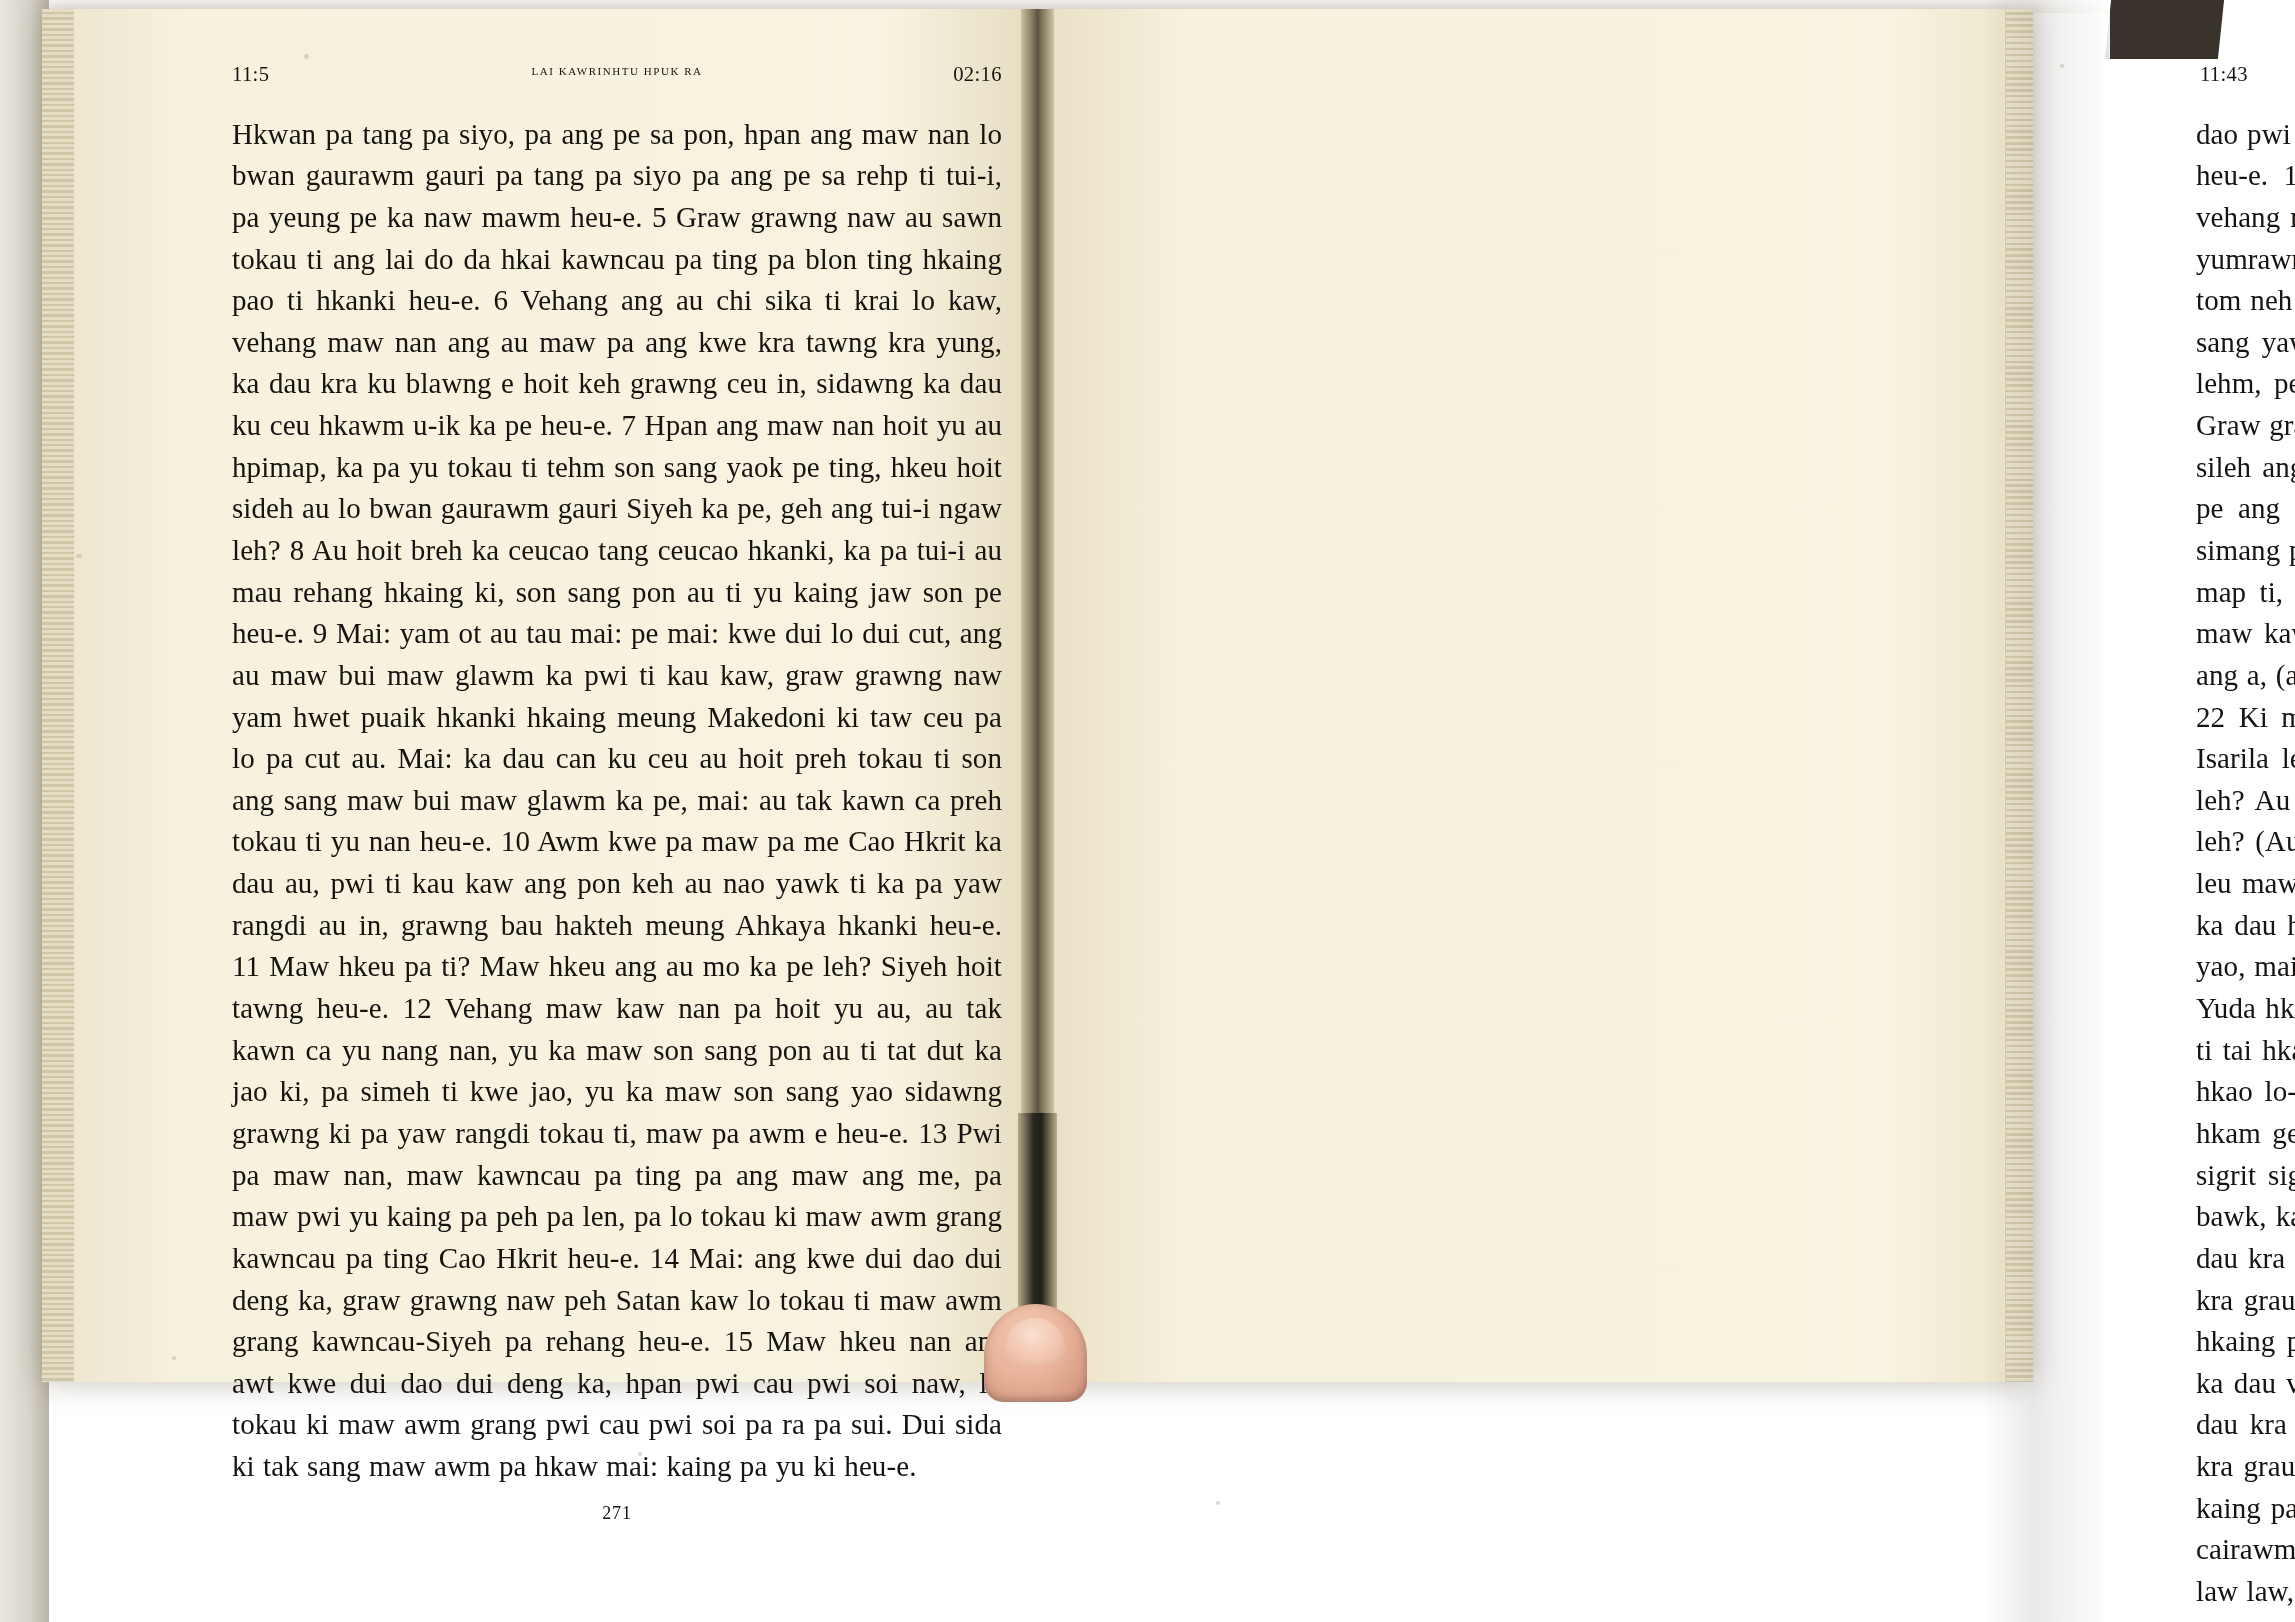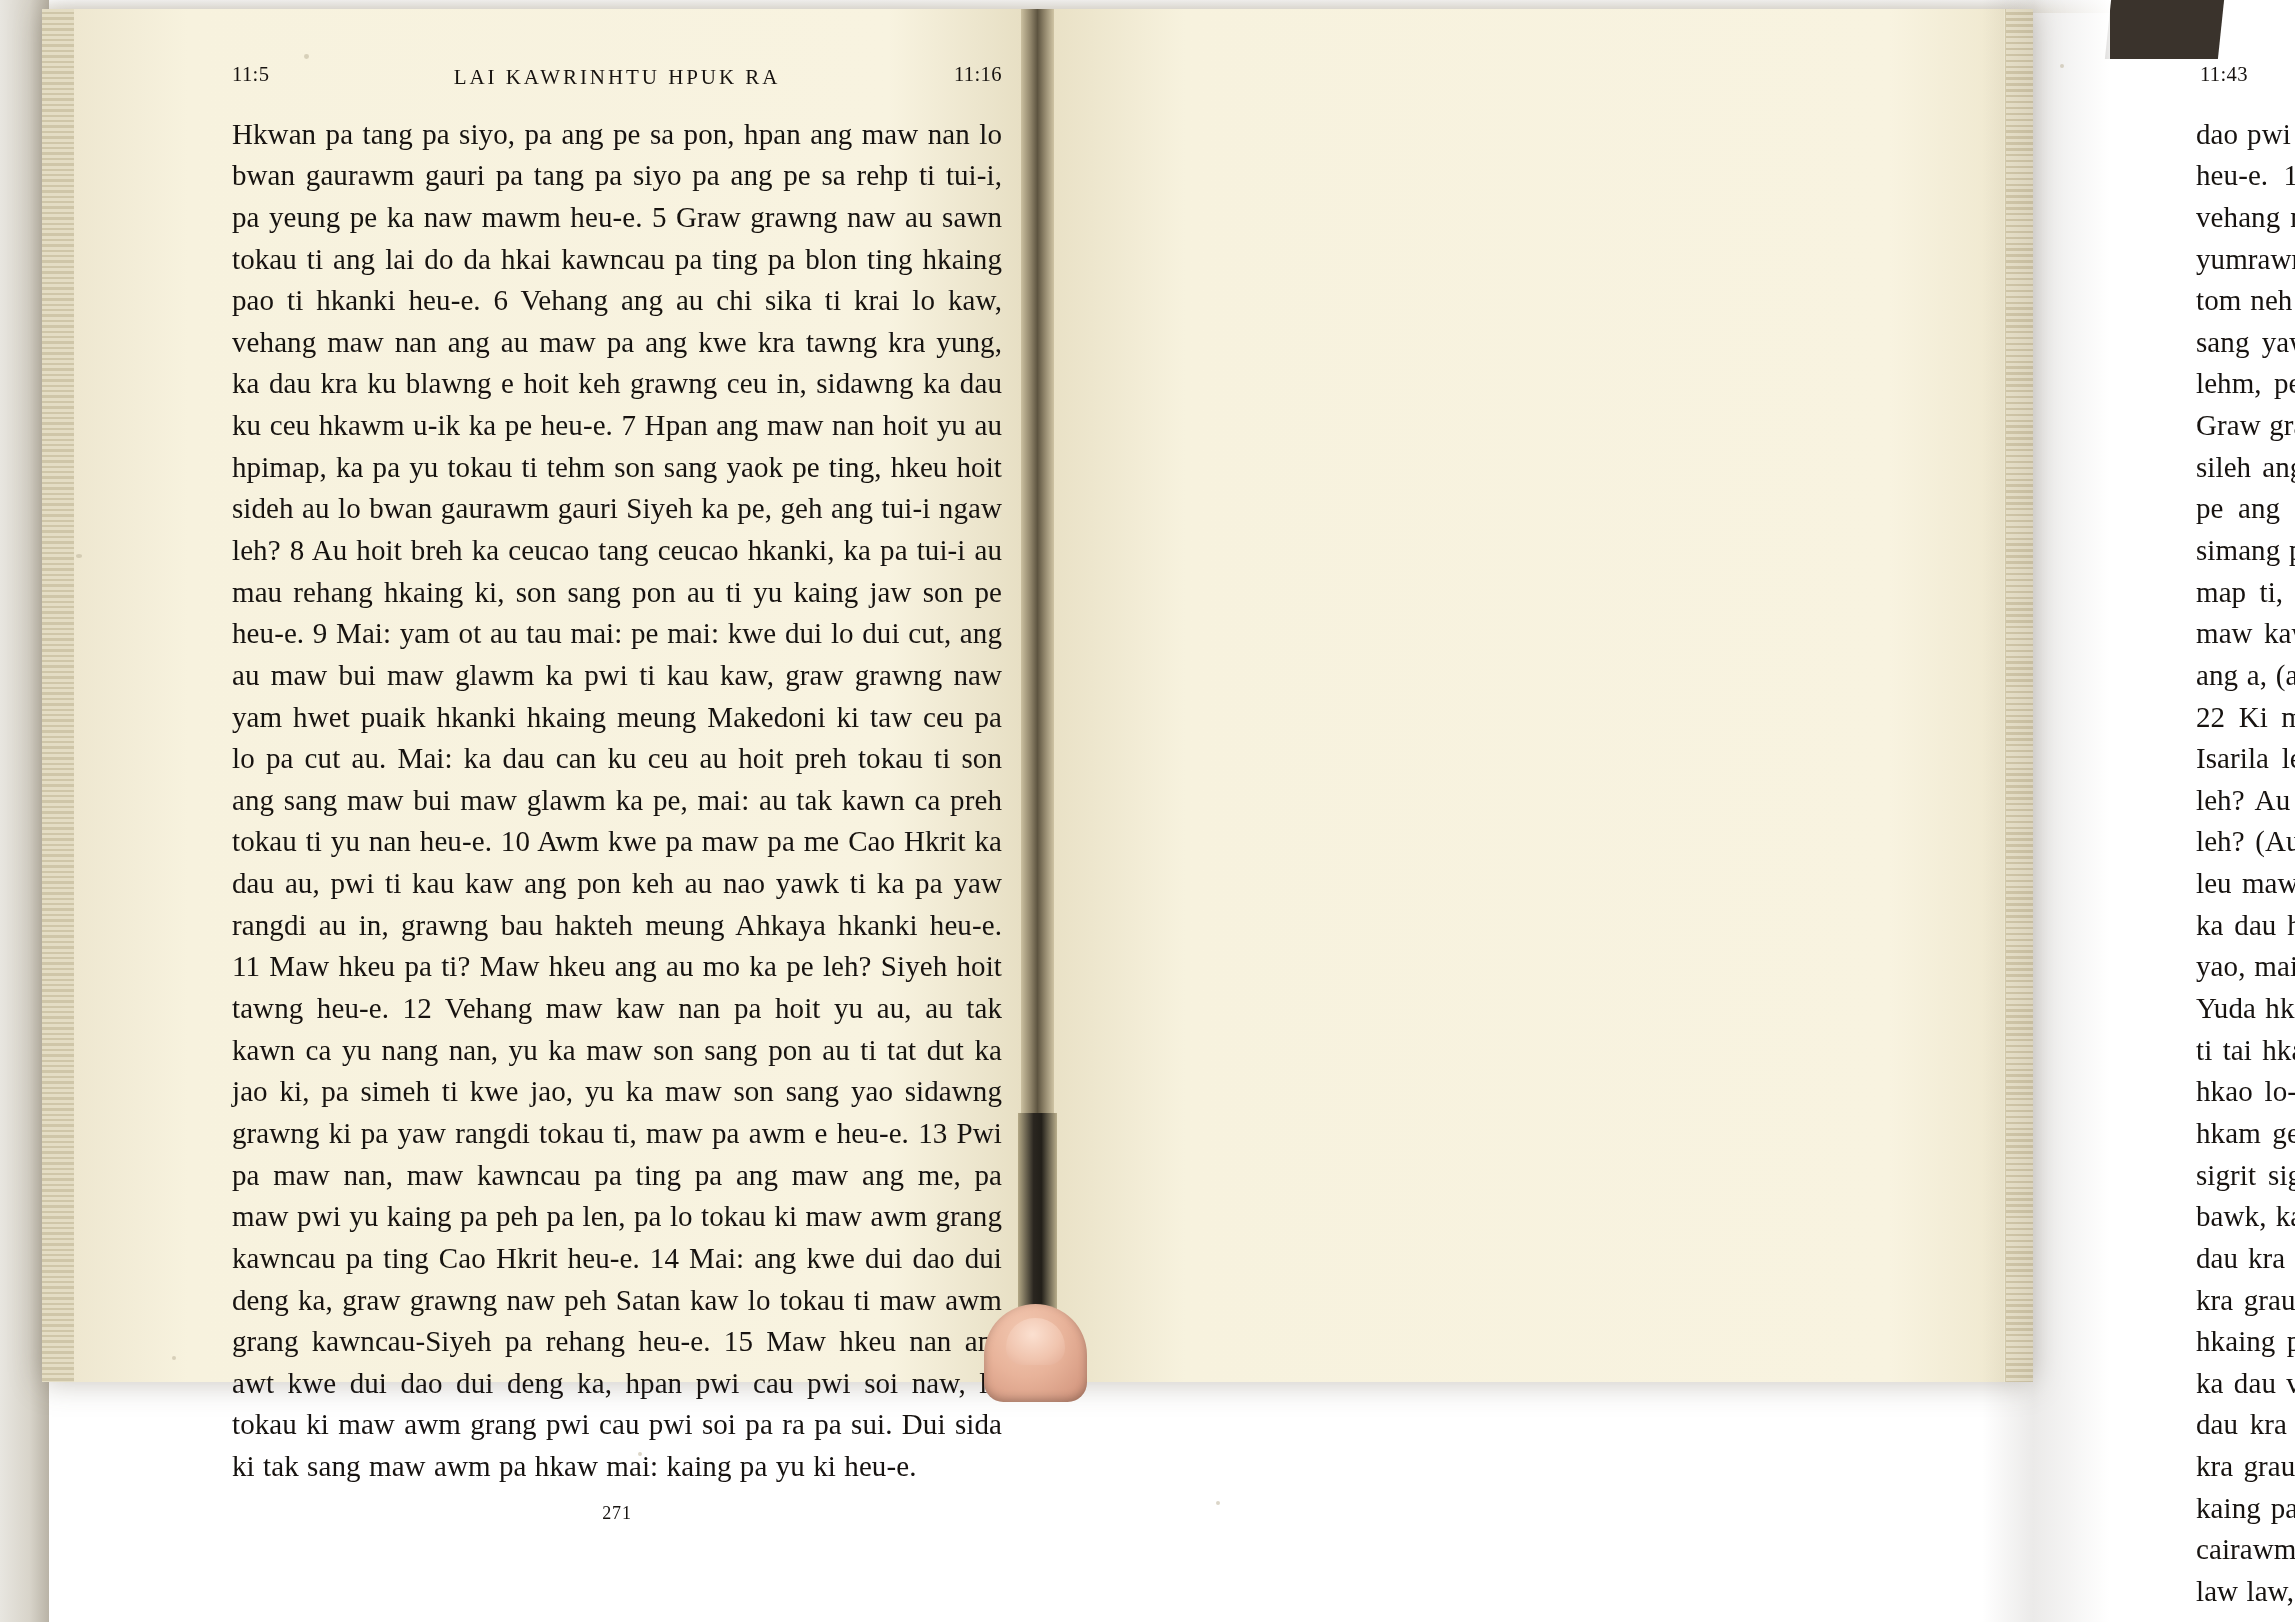"LAI KAWRINHTU HPUK RA" .runhead .title { font-size: 21px -> 11px }
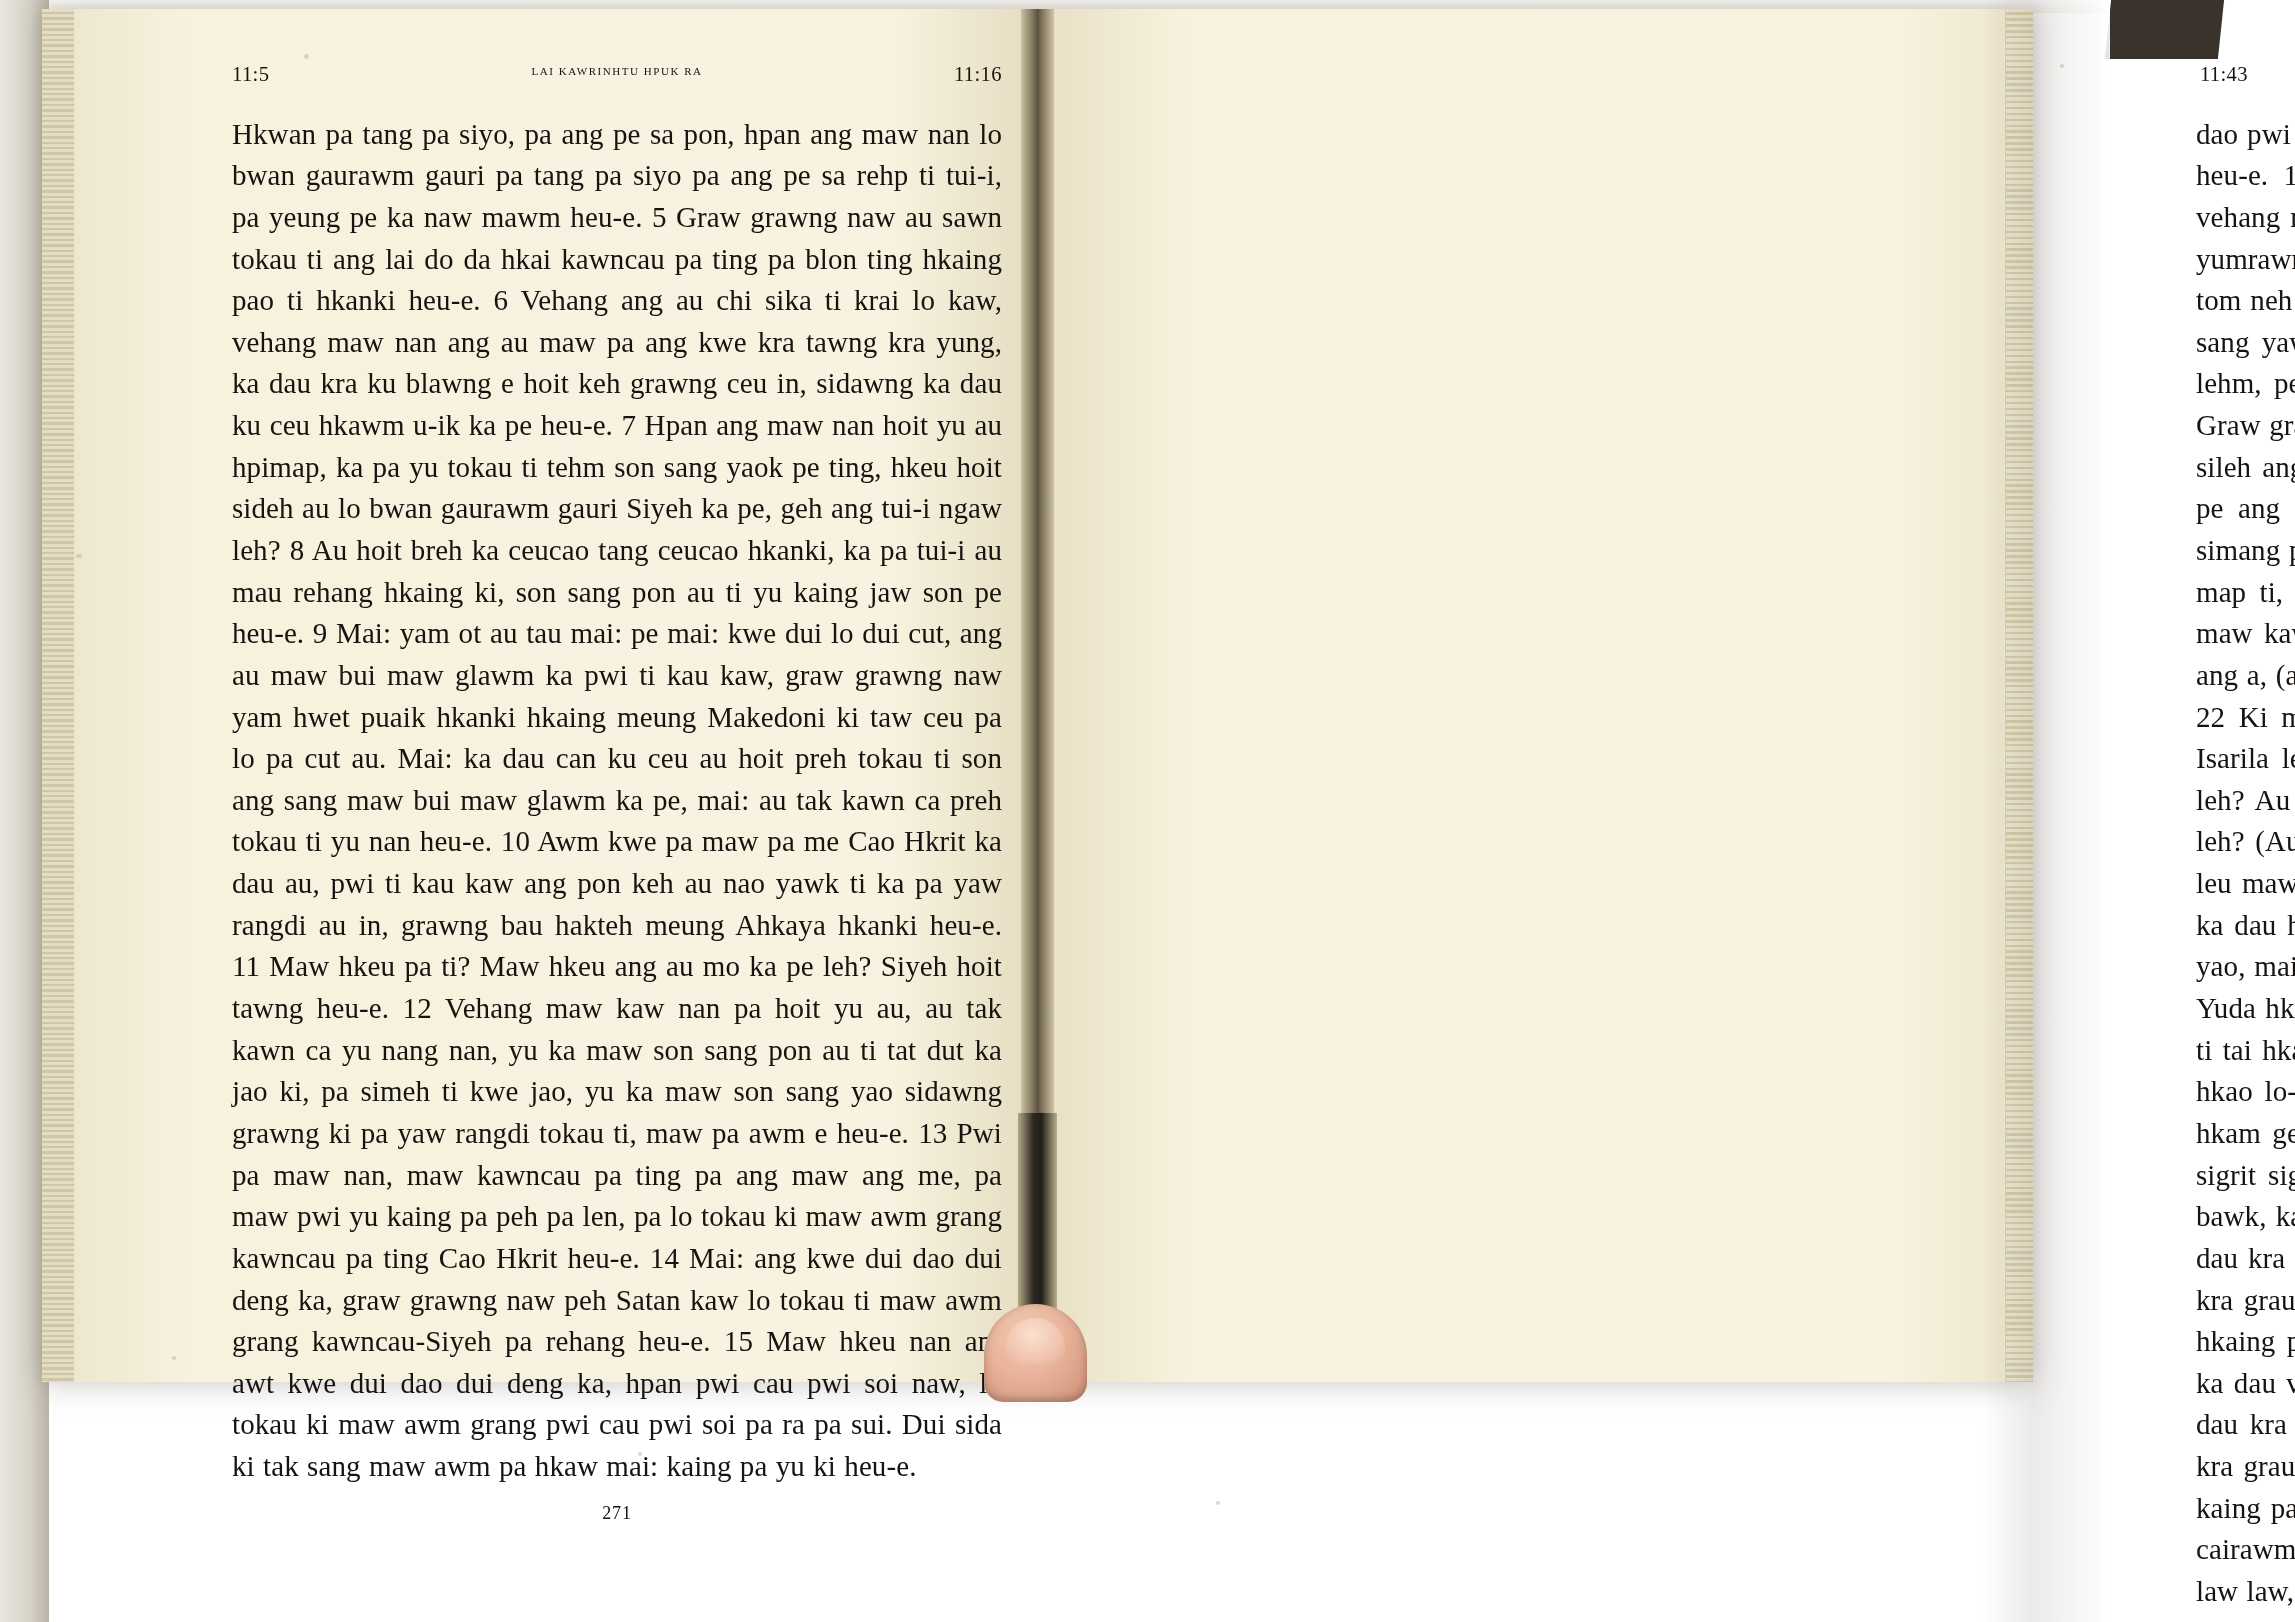"11:16" span.vr { text: 11:16 -> 02:16 }
